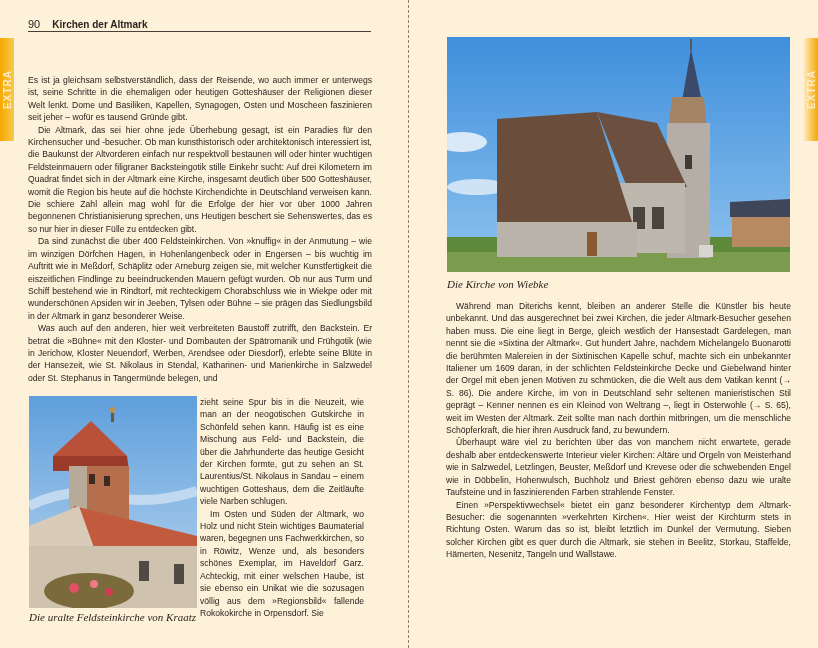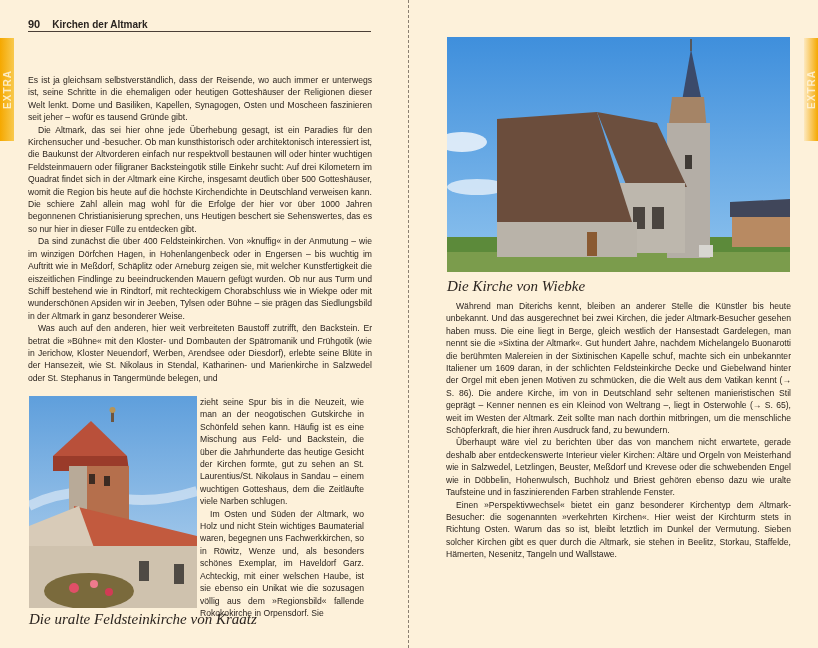"90" .pno { font-weight: bold -> normal }
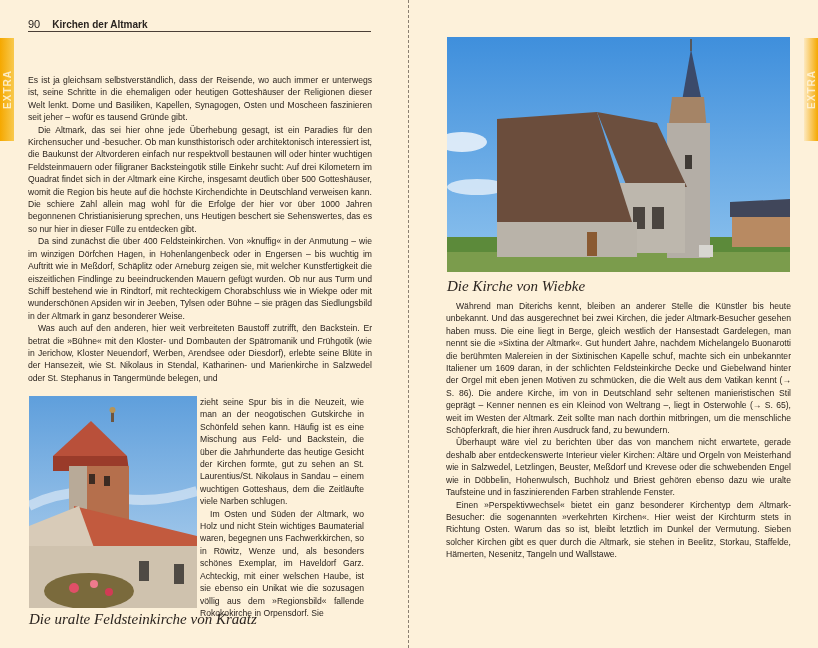"Die Kirche von Wiebke" .caption { font-size: 15px -> 11px }
